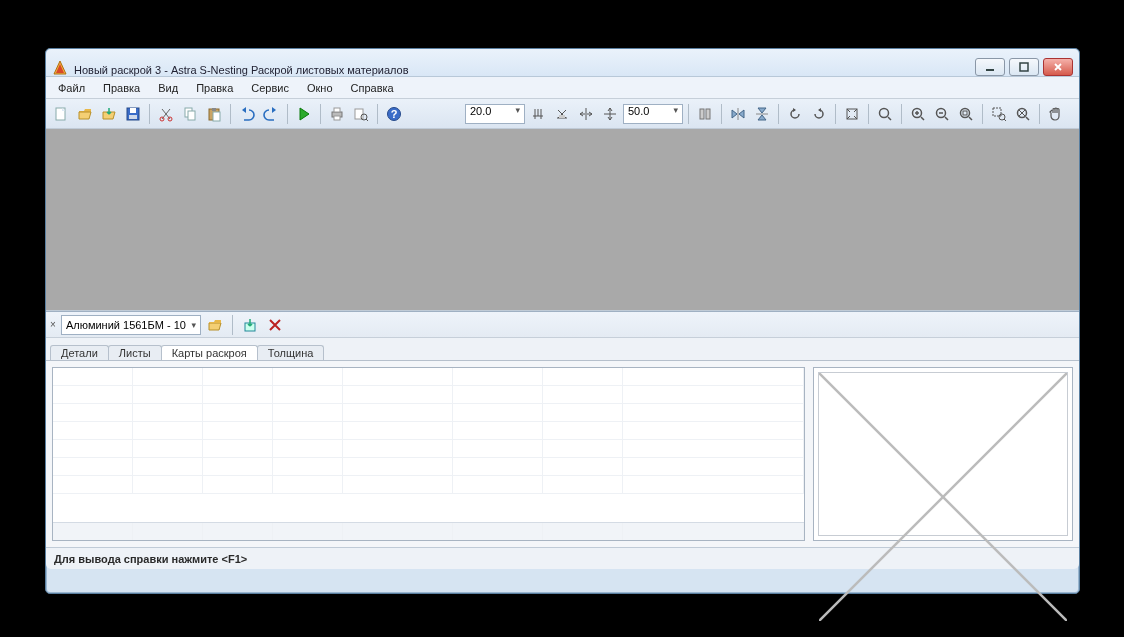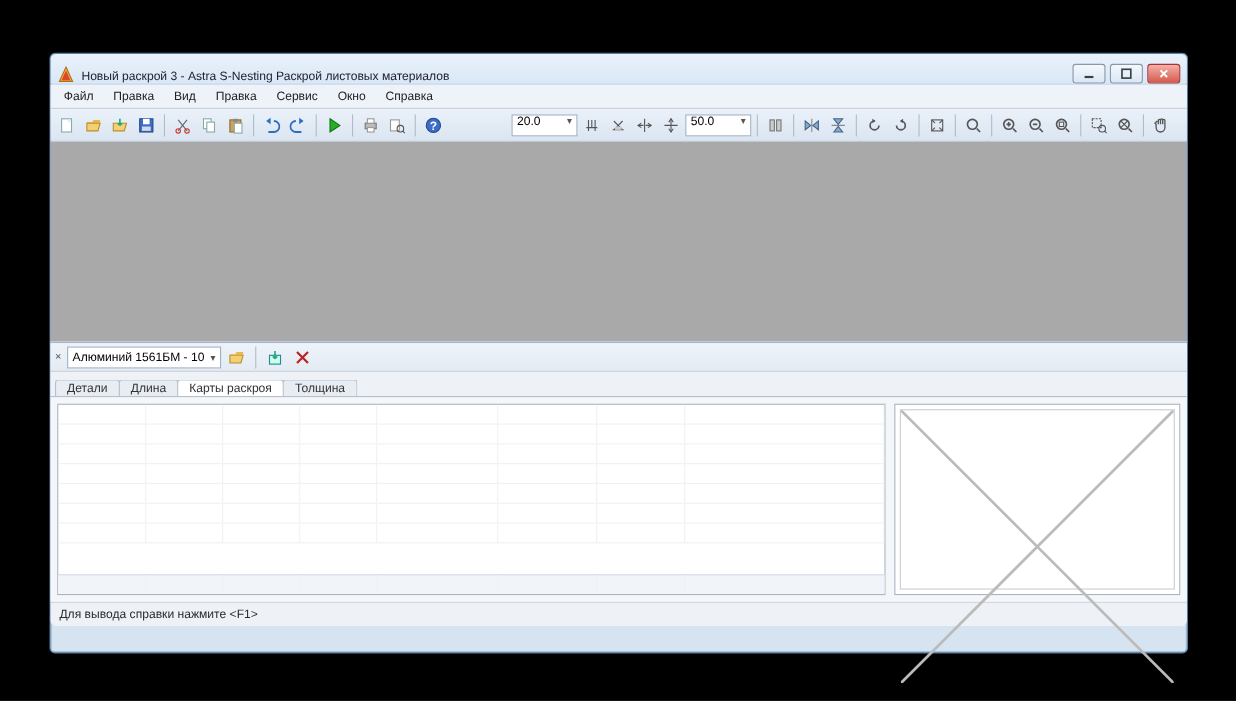"Длина" div.tab { text: Длина -> Листы }
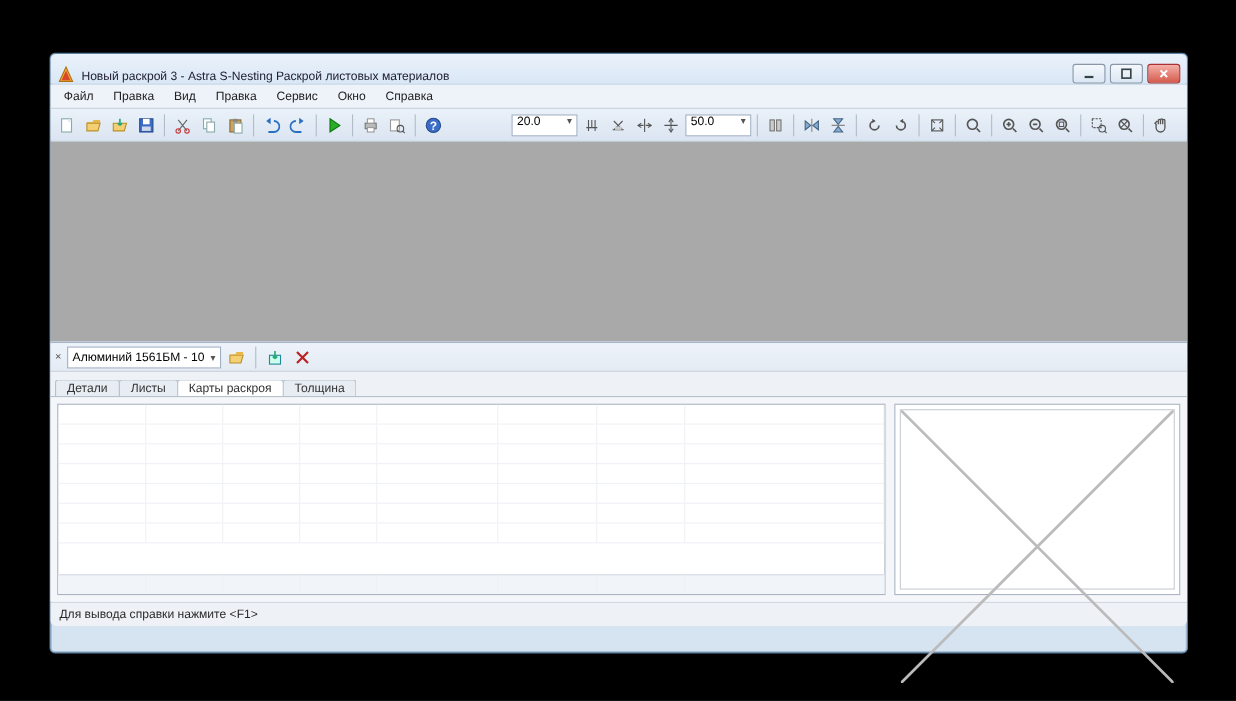"Для вывода справки нажмите <F1>" .statusbar { font-weight: none -> bold }
